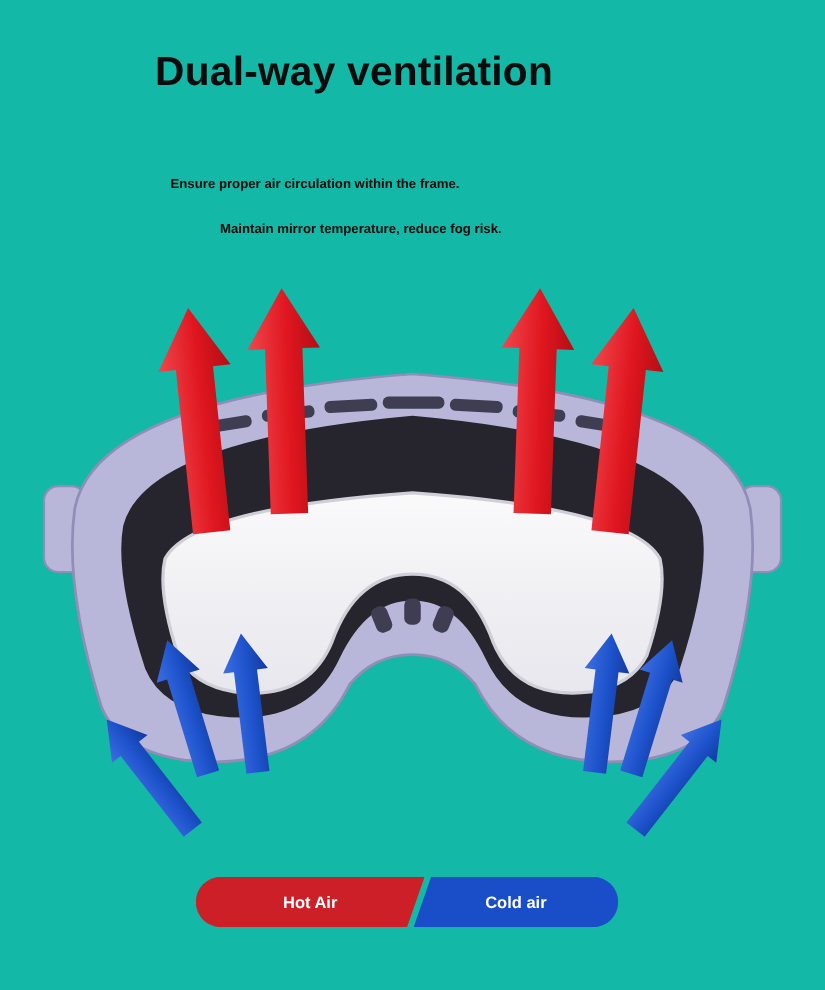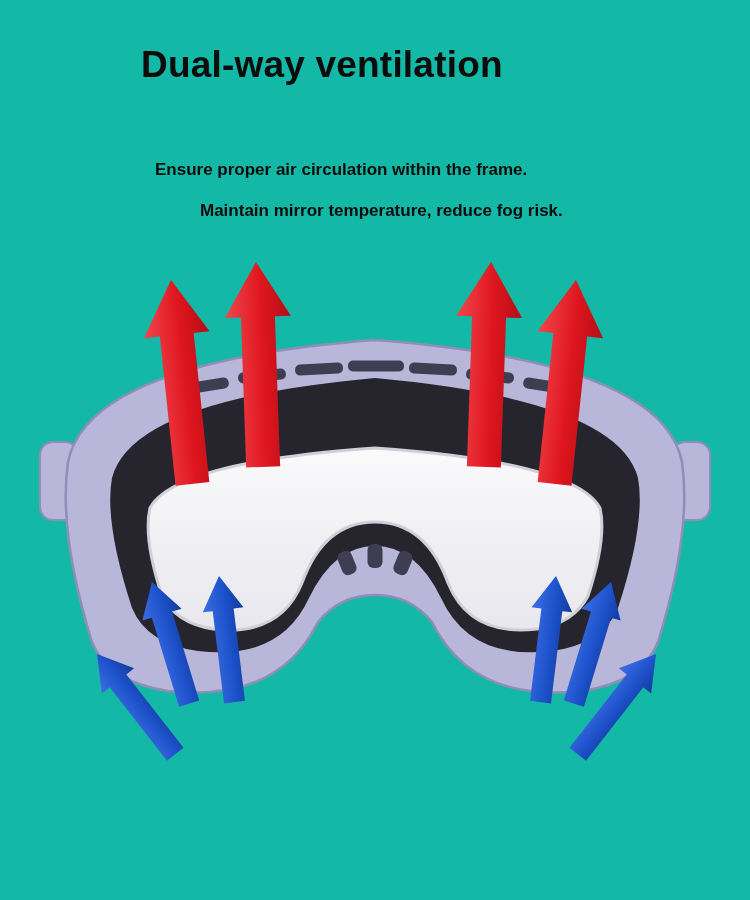"Ensure proper air circulation within" .subtitle { font-size: 17px -> 12px }
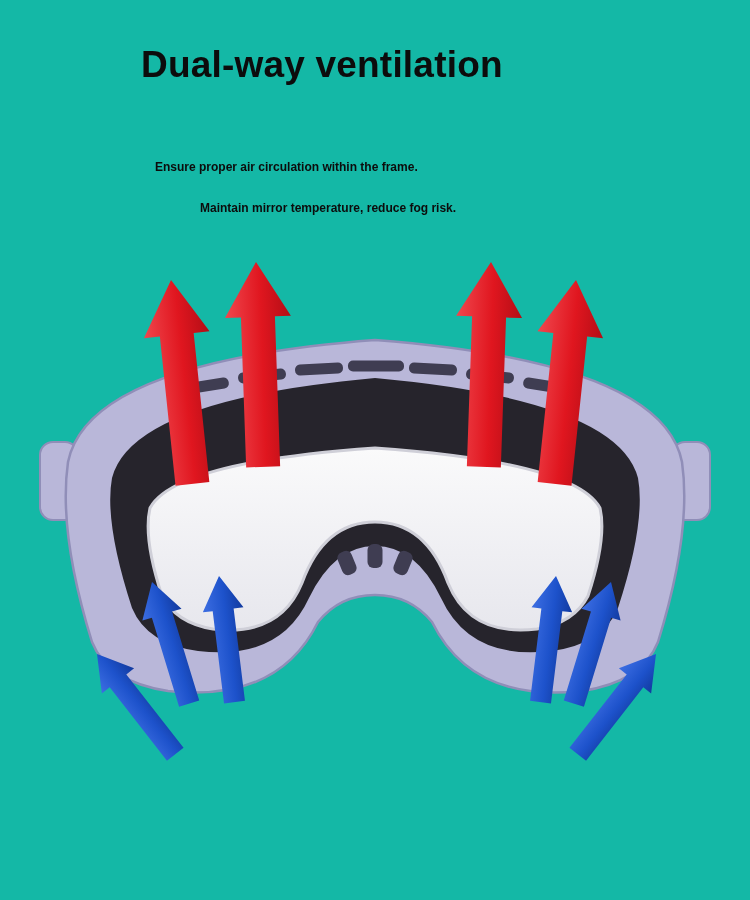"Hot Air" div.legend-pill { html: none -> <div> <div> <span>Hot Air</span> </div> <div> <span>Cold air</span> </div> </div> }
